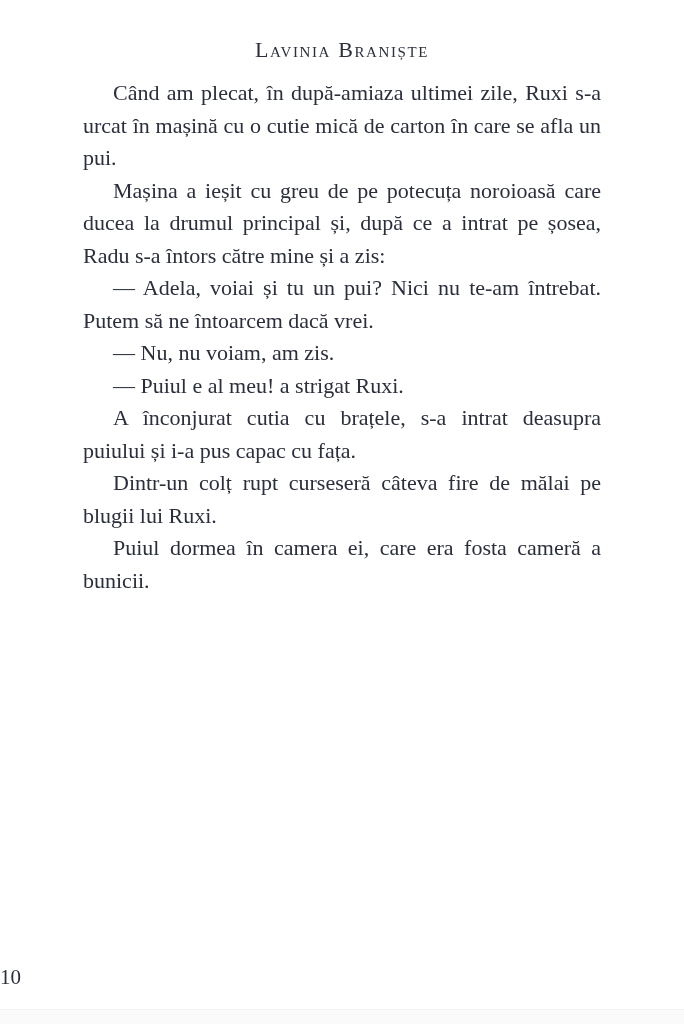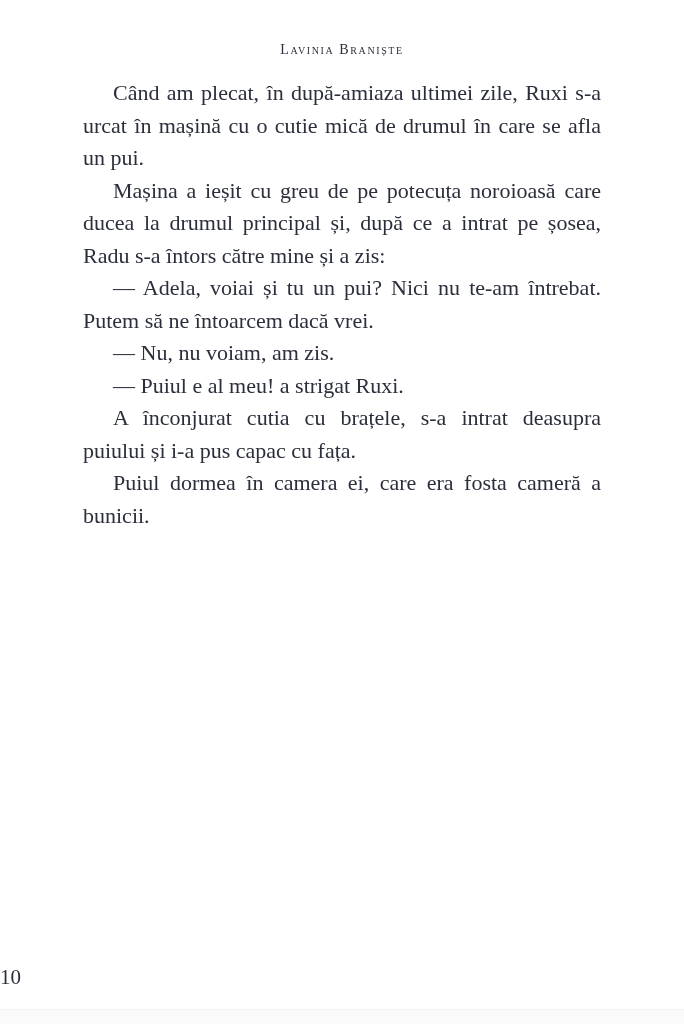"Lavinia Braniște" .running-header { font-size: 14px -> 22px }
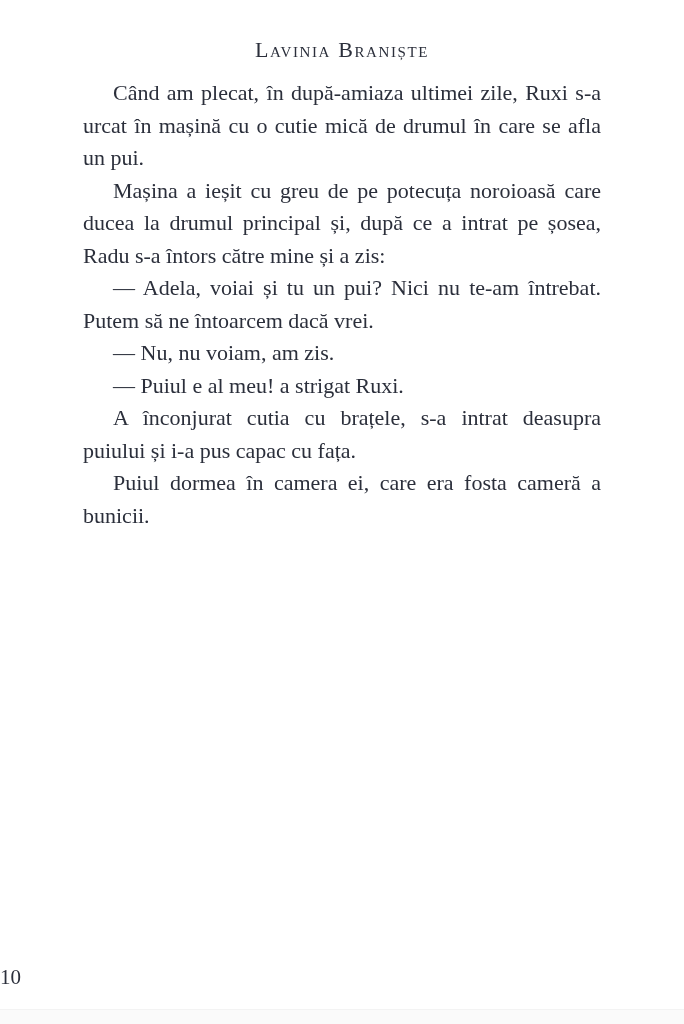"Când am plecat, în după-amiaza" p { text: drumul -> carton }
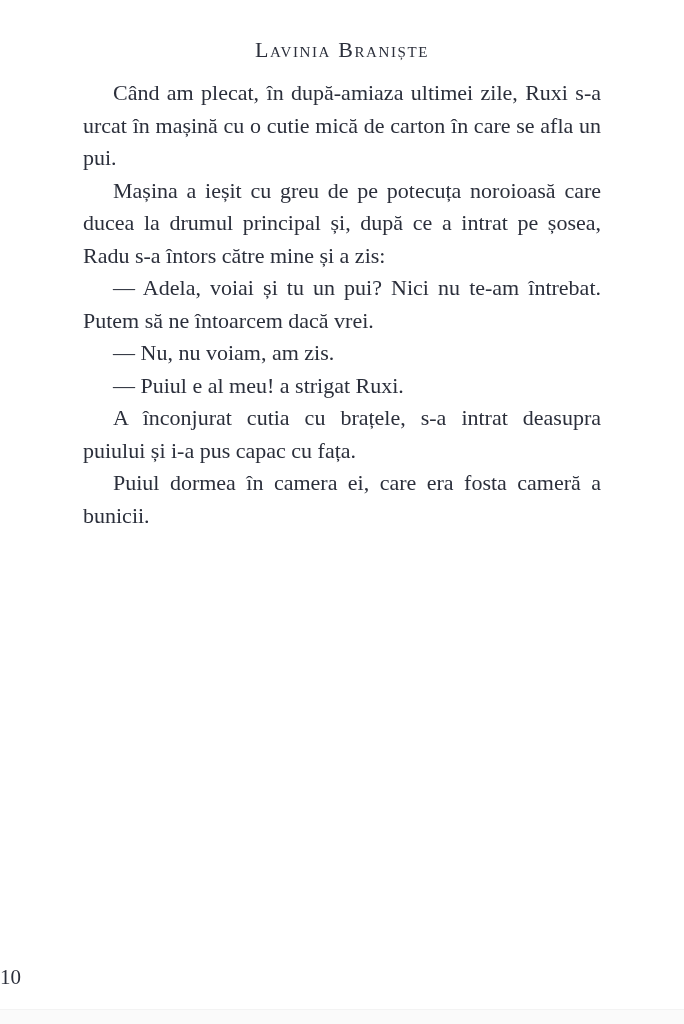"Dintr-un colț rupt curseseră câteva" p { html: none -> <p>Dintr-un colț rupt curseseră câteva fire de mălai pe blugii lui Ruxi.</p> }
